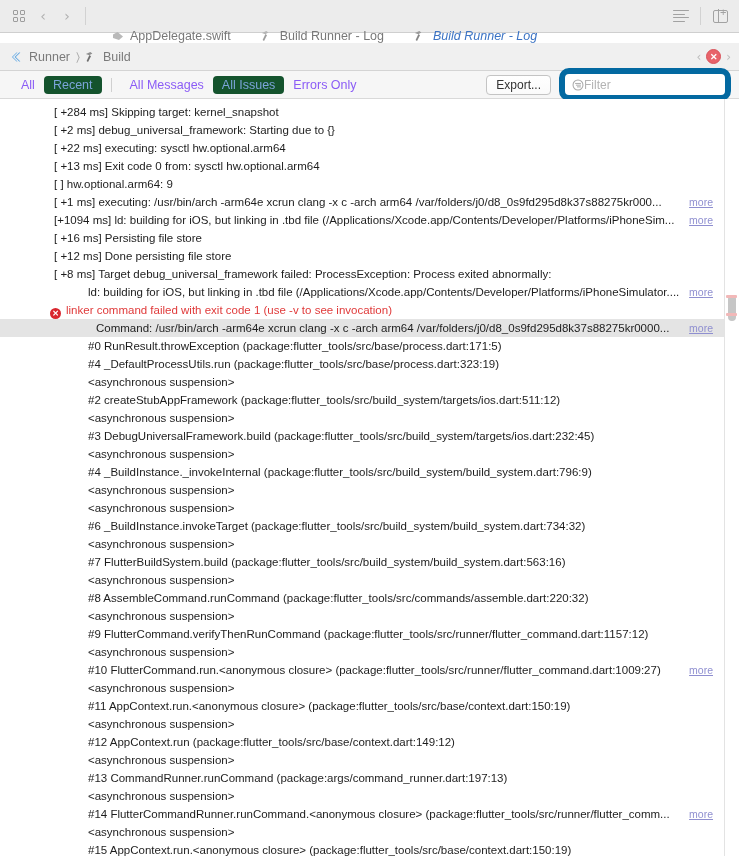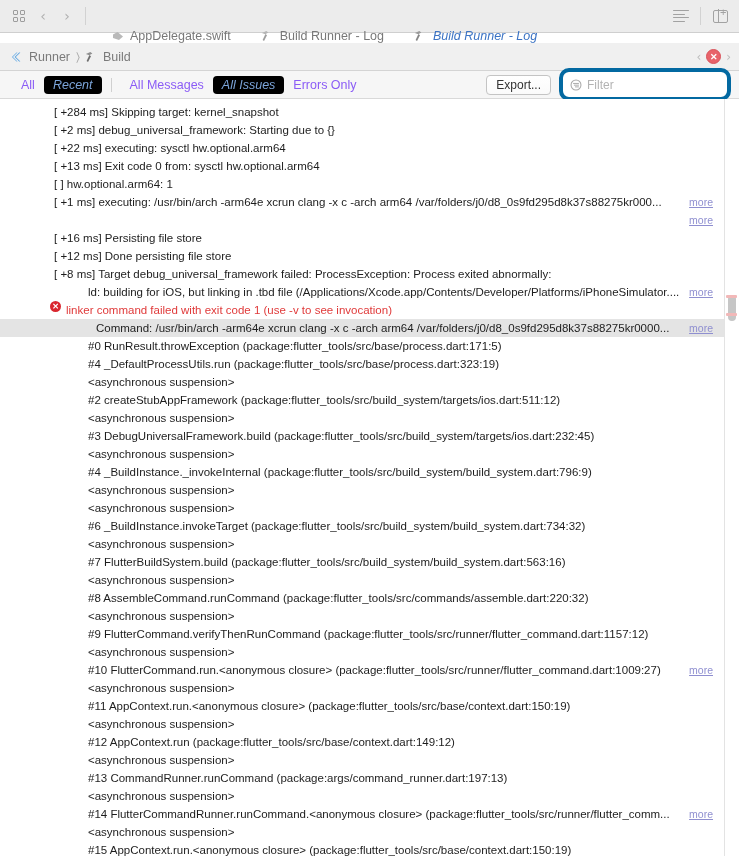"Recent" .seg-item.sel { background: #000000 -> #14532d; font-style: italic -> none }
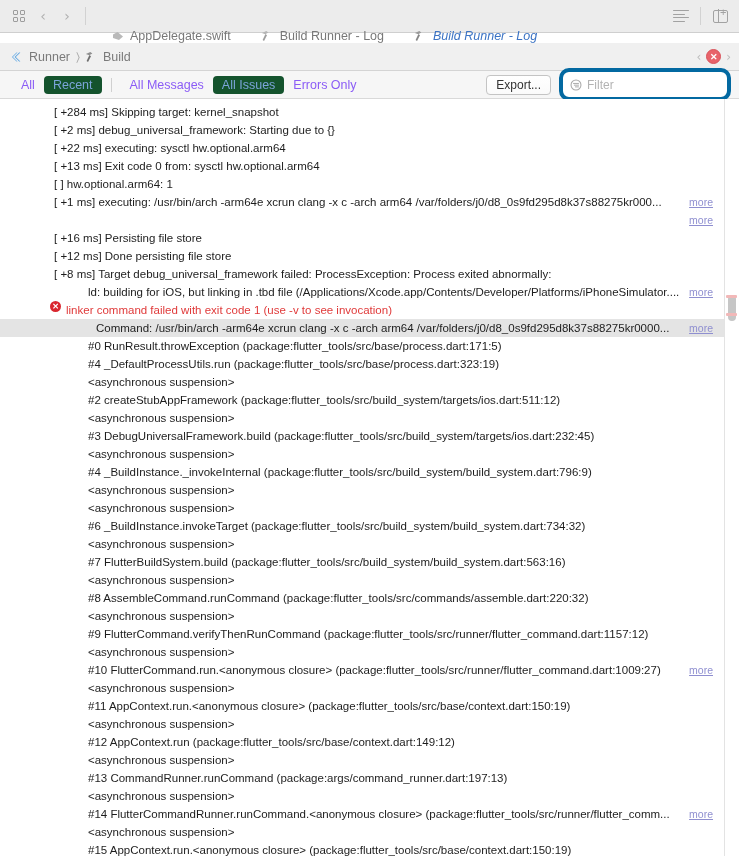"Filter" .filter-field { border: 4px solid #0369a1 -> 6px solid #0369a1; gap: 5px -> none }
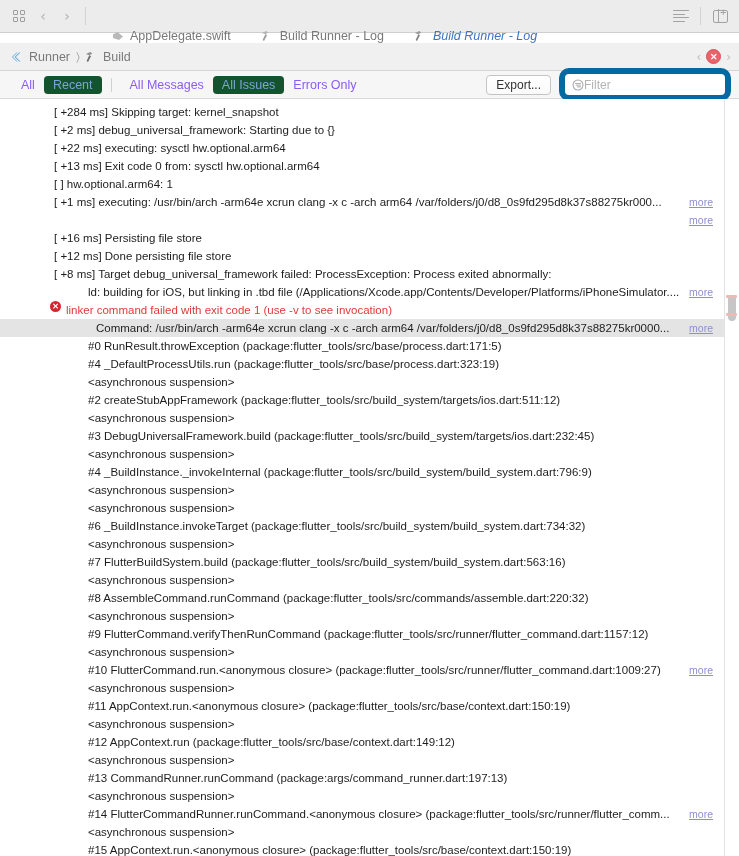"[ +284 ms] Skipping target:" .row { align-items: flex-start -> flex-end }
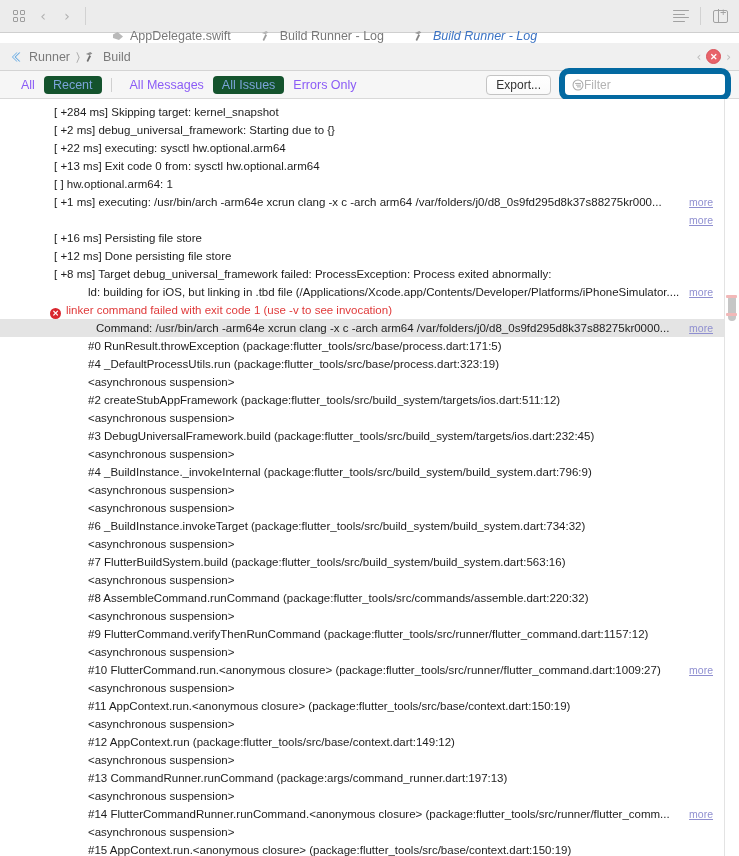"[ ] hw.optional.arm64: 1" span.txt { text: 1 -> 9 }
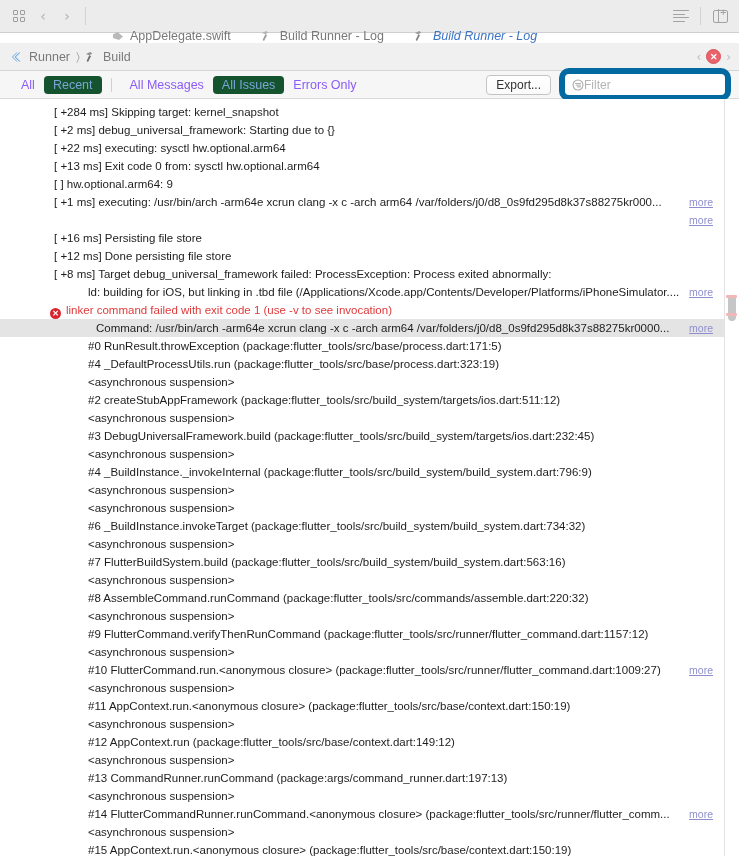"[+1094 ms] ld: building for" span.txt { html: none -> <span>[+1094 ms] ld: building for iOS, but linking in .tbd file (/Applications/Xcode.app/Contents/Developer/Platforms/iPhoneSim...</span> }
